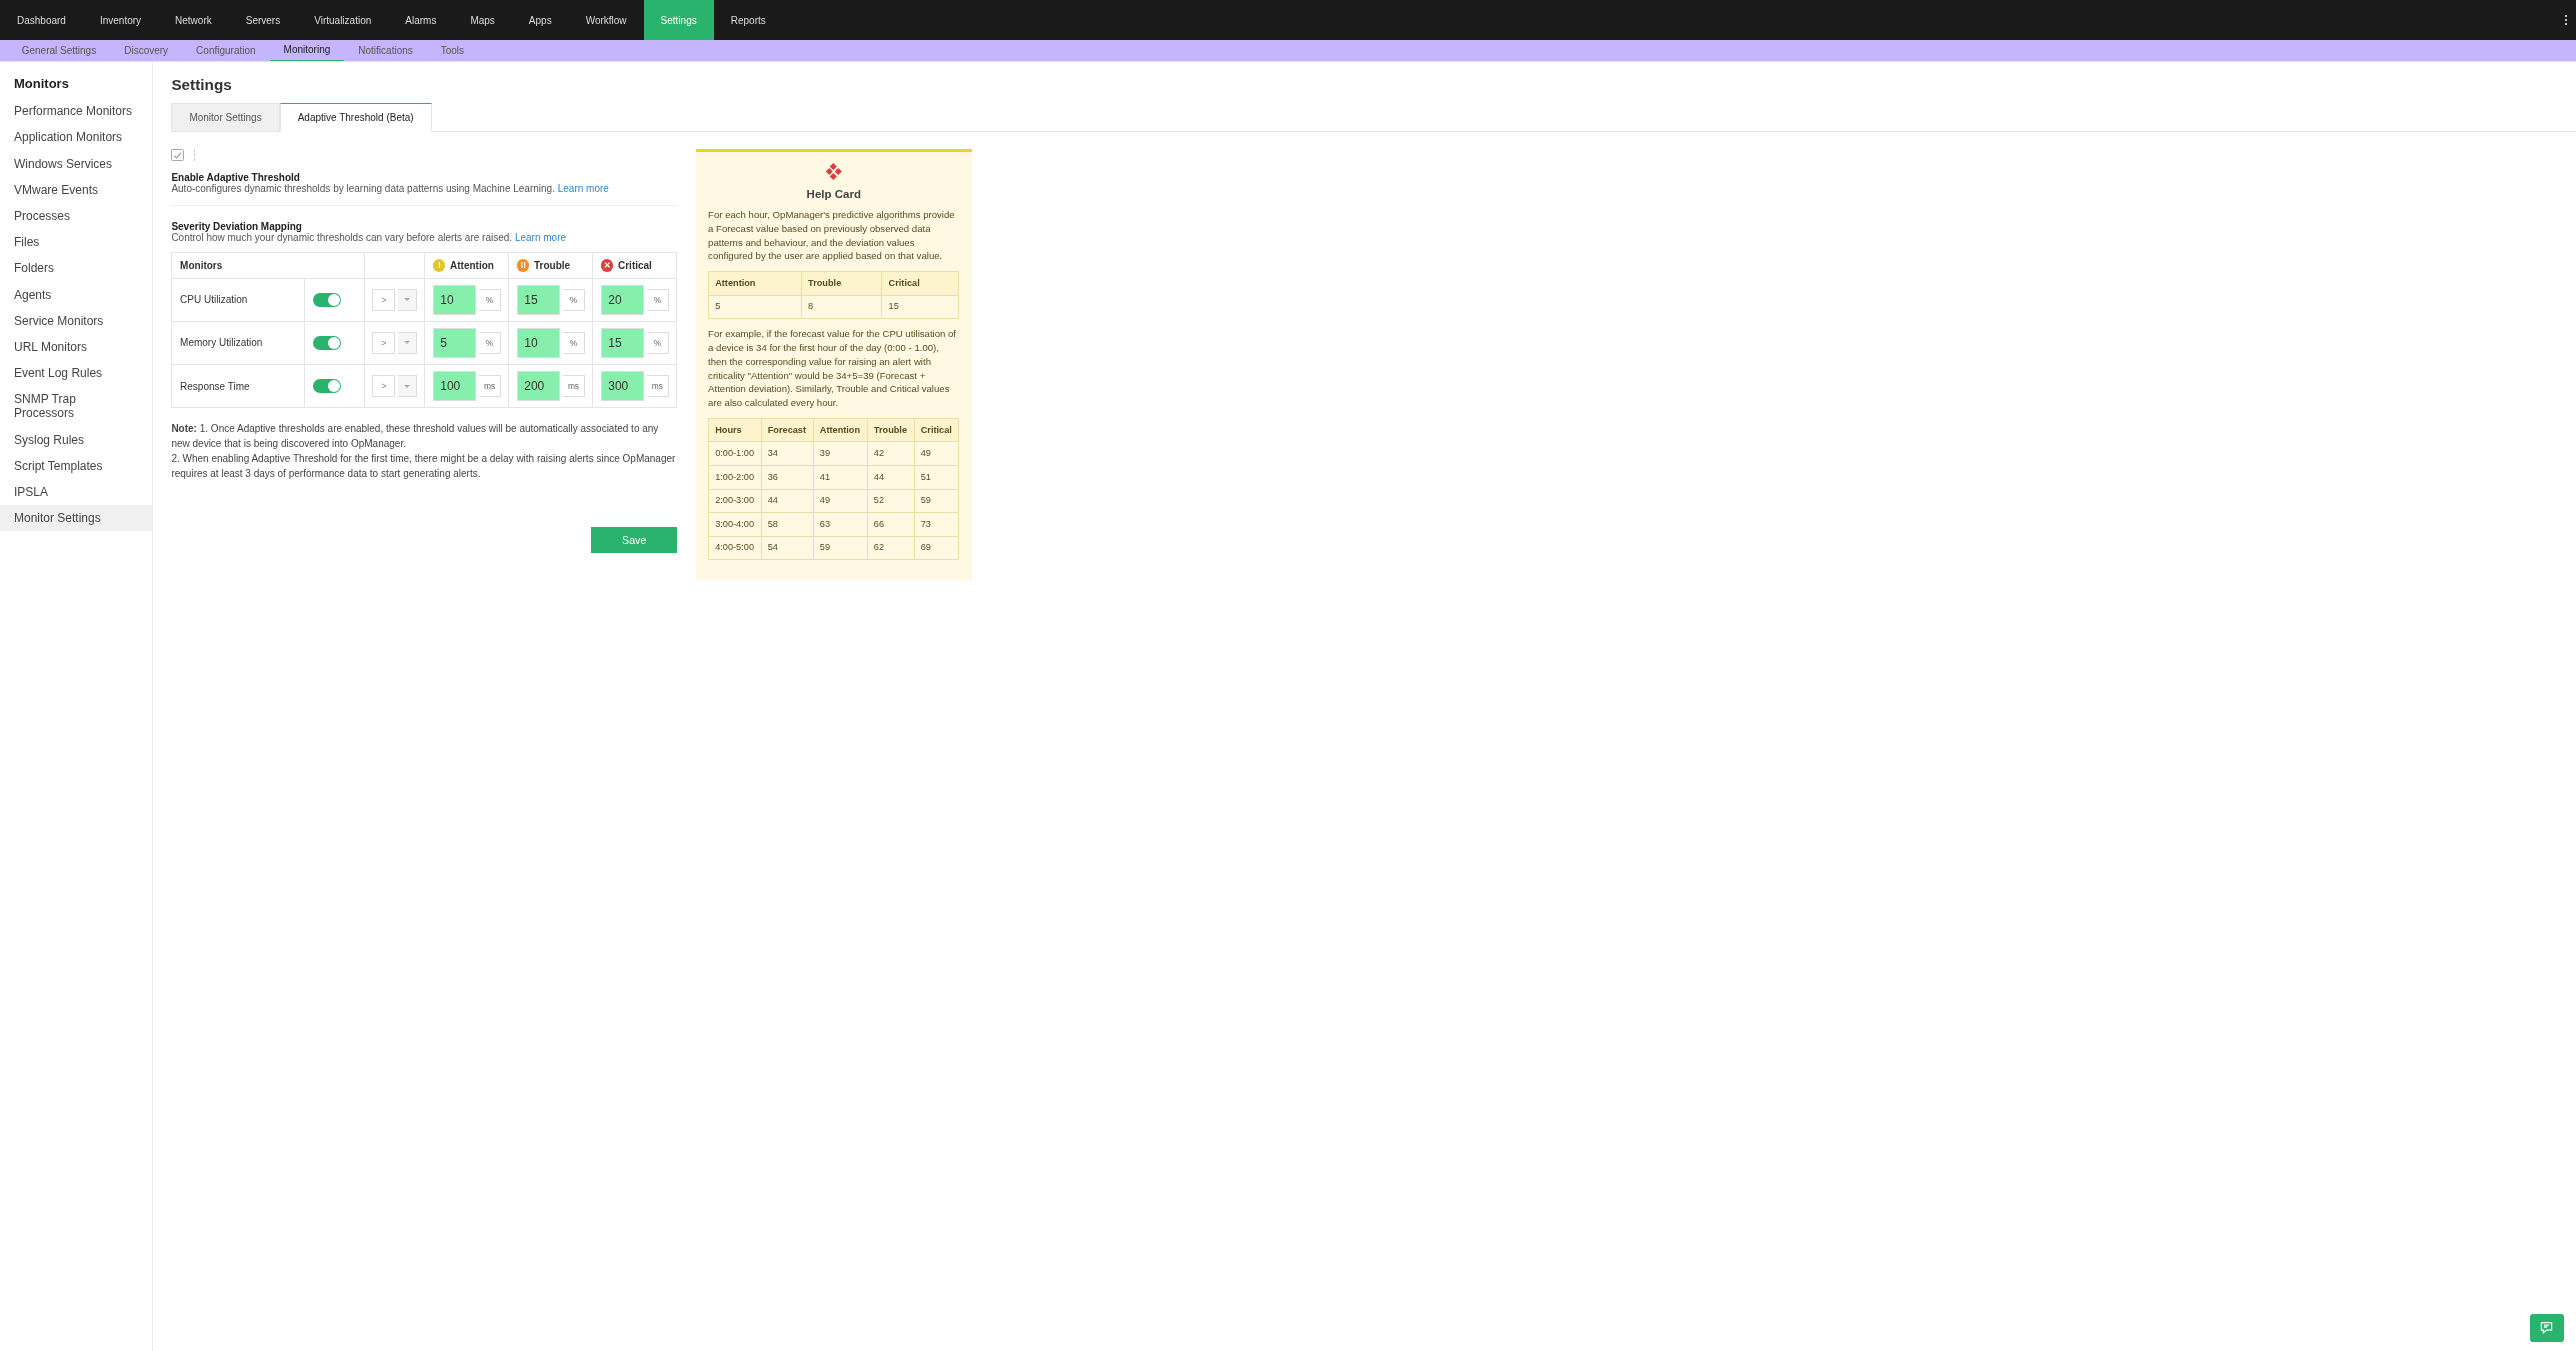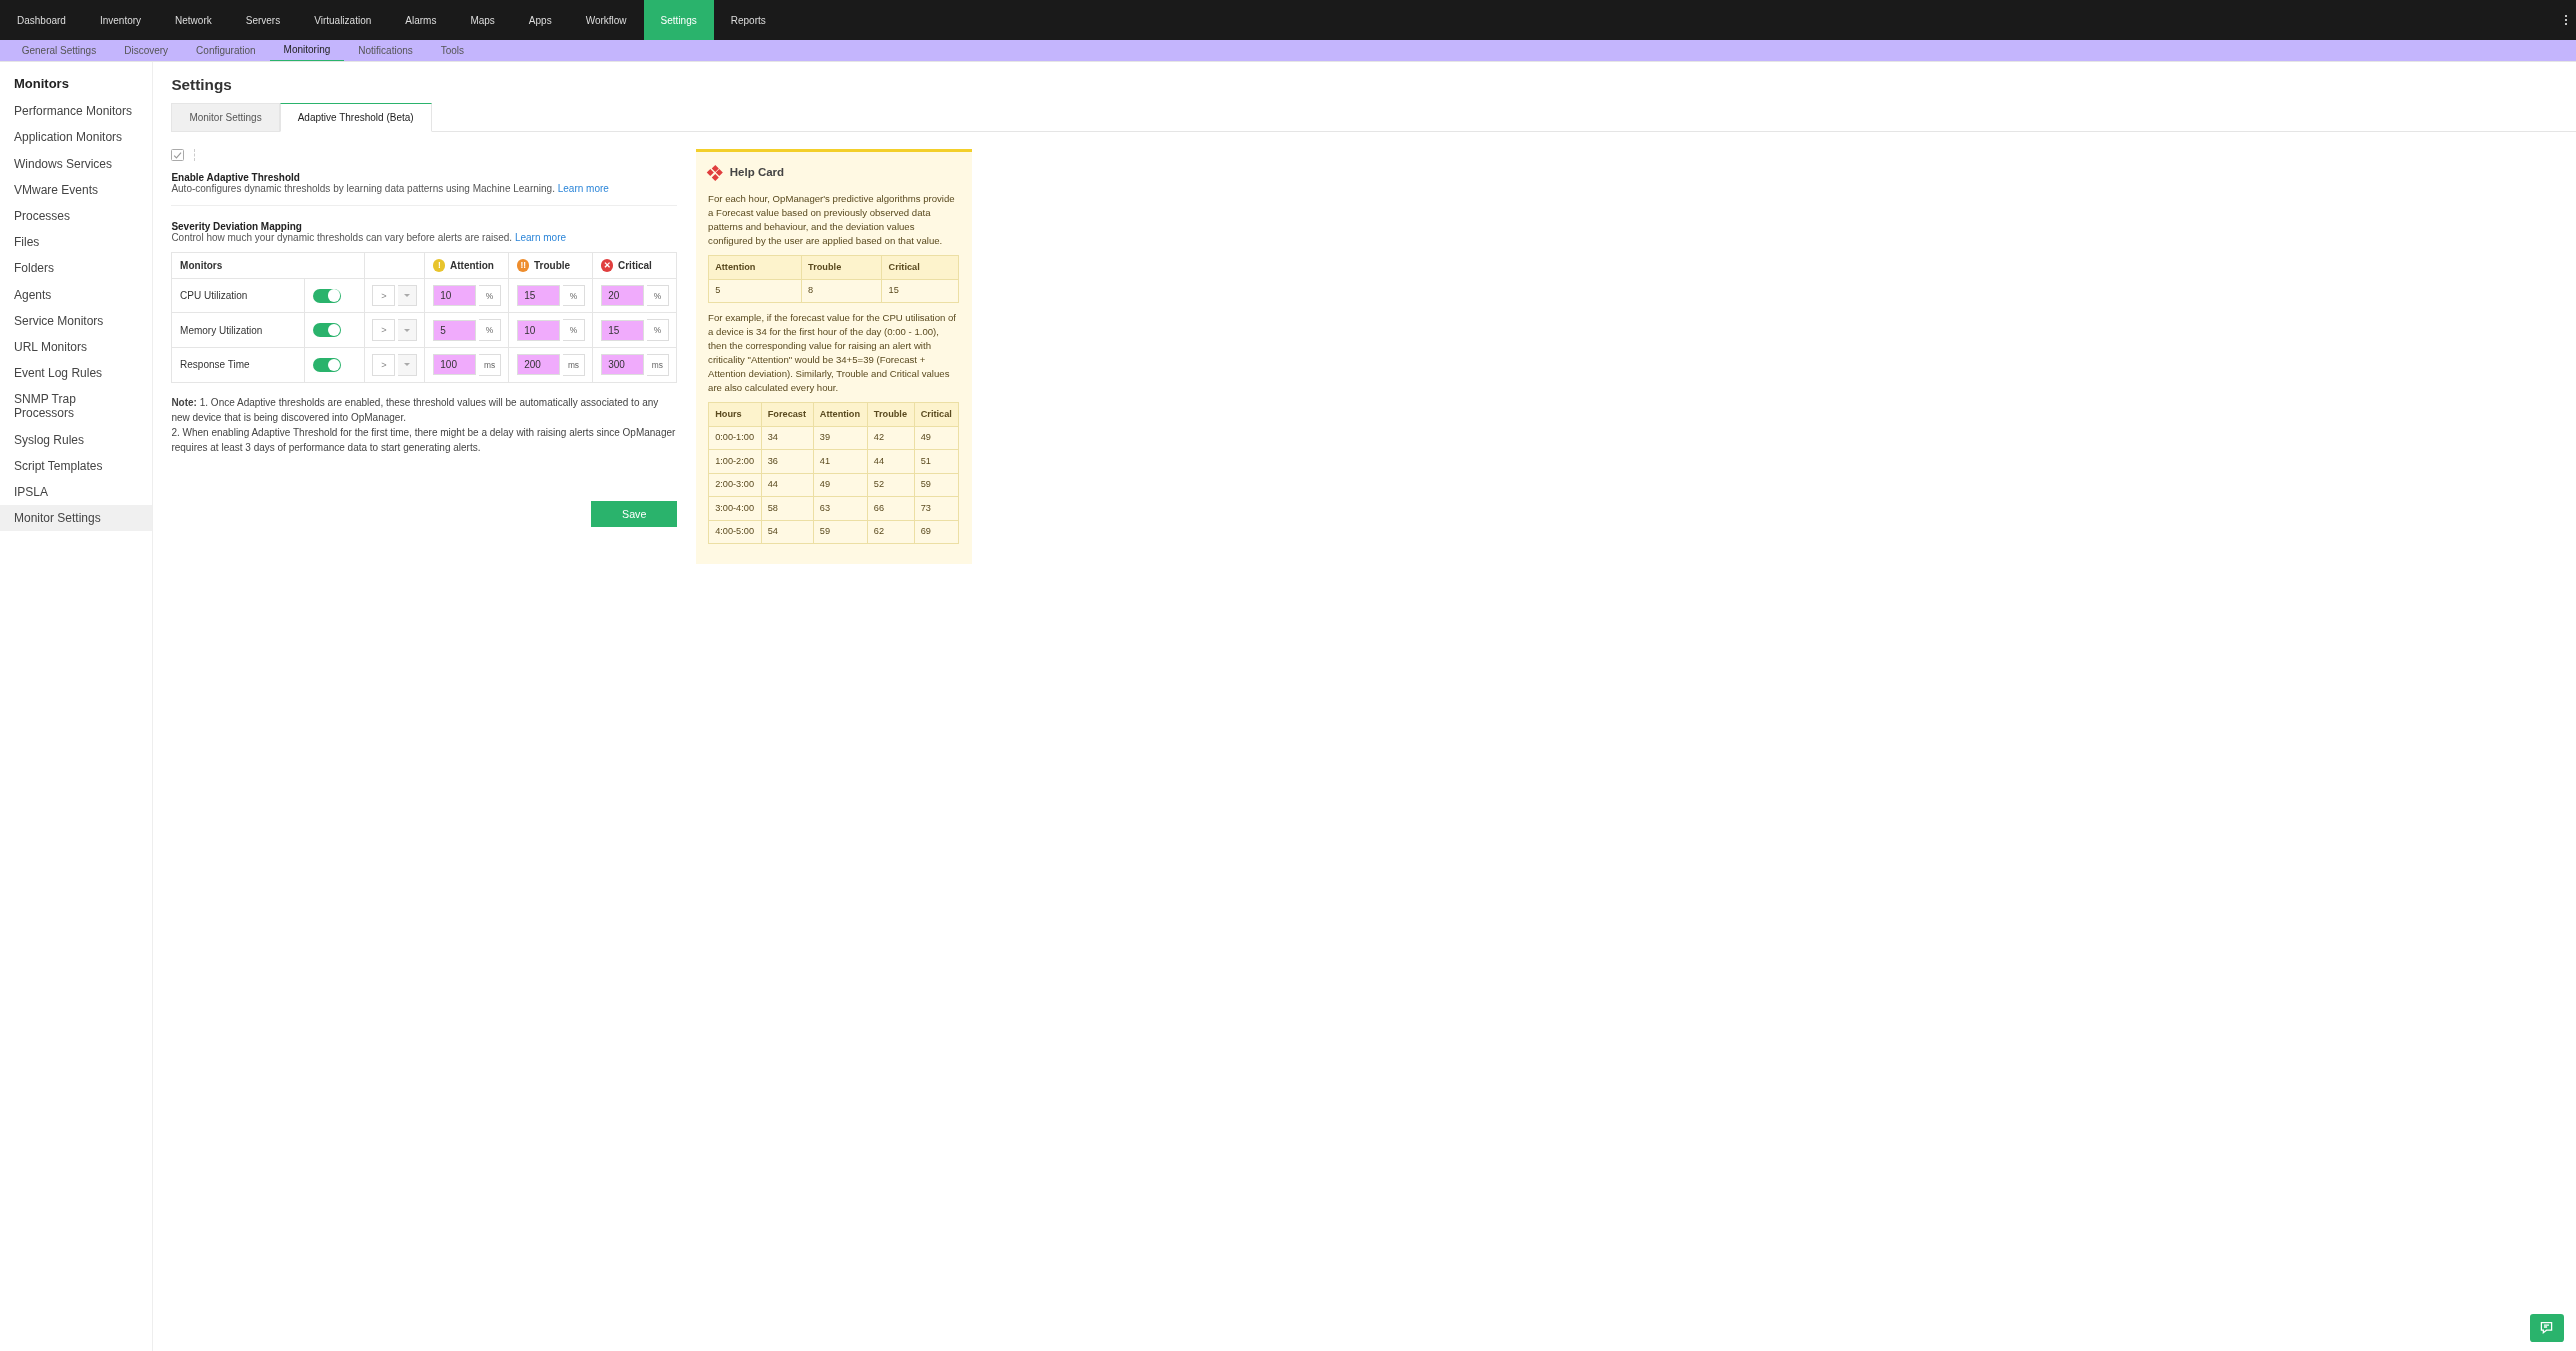"Help Card" .help-head { flex-direction: none -> column; margin-bottom: 11px -> 5px }
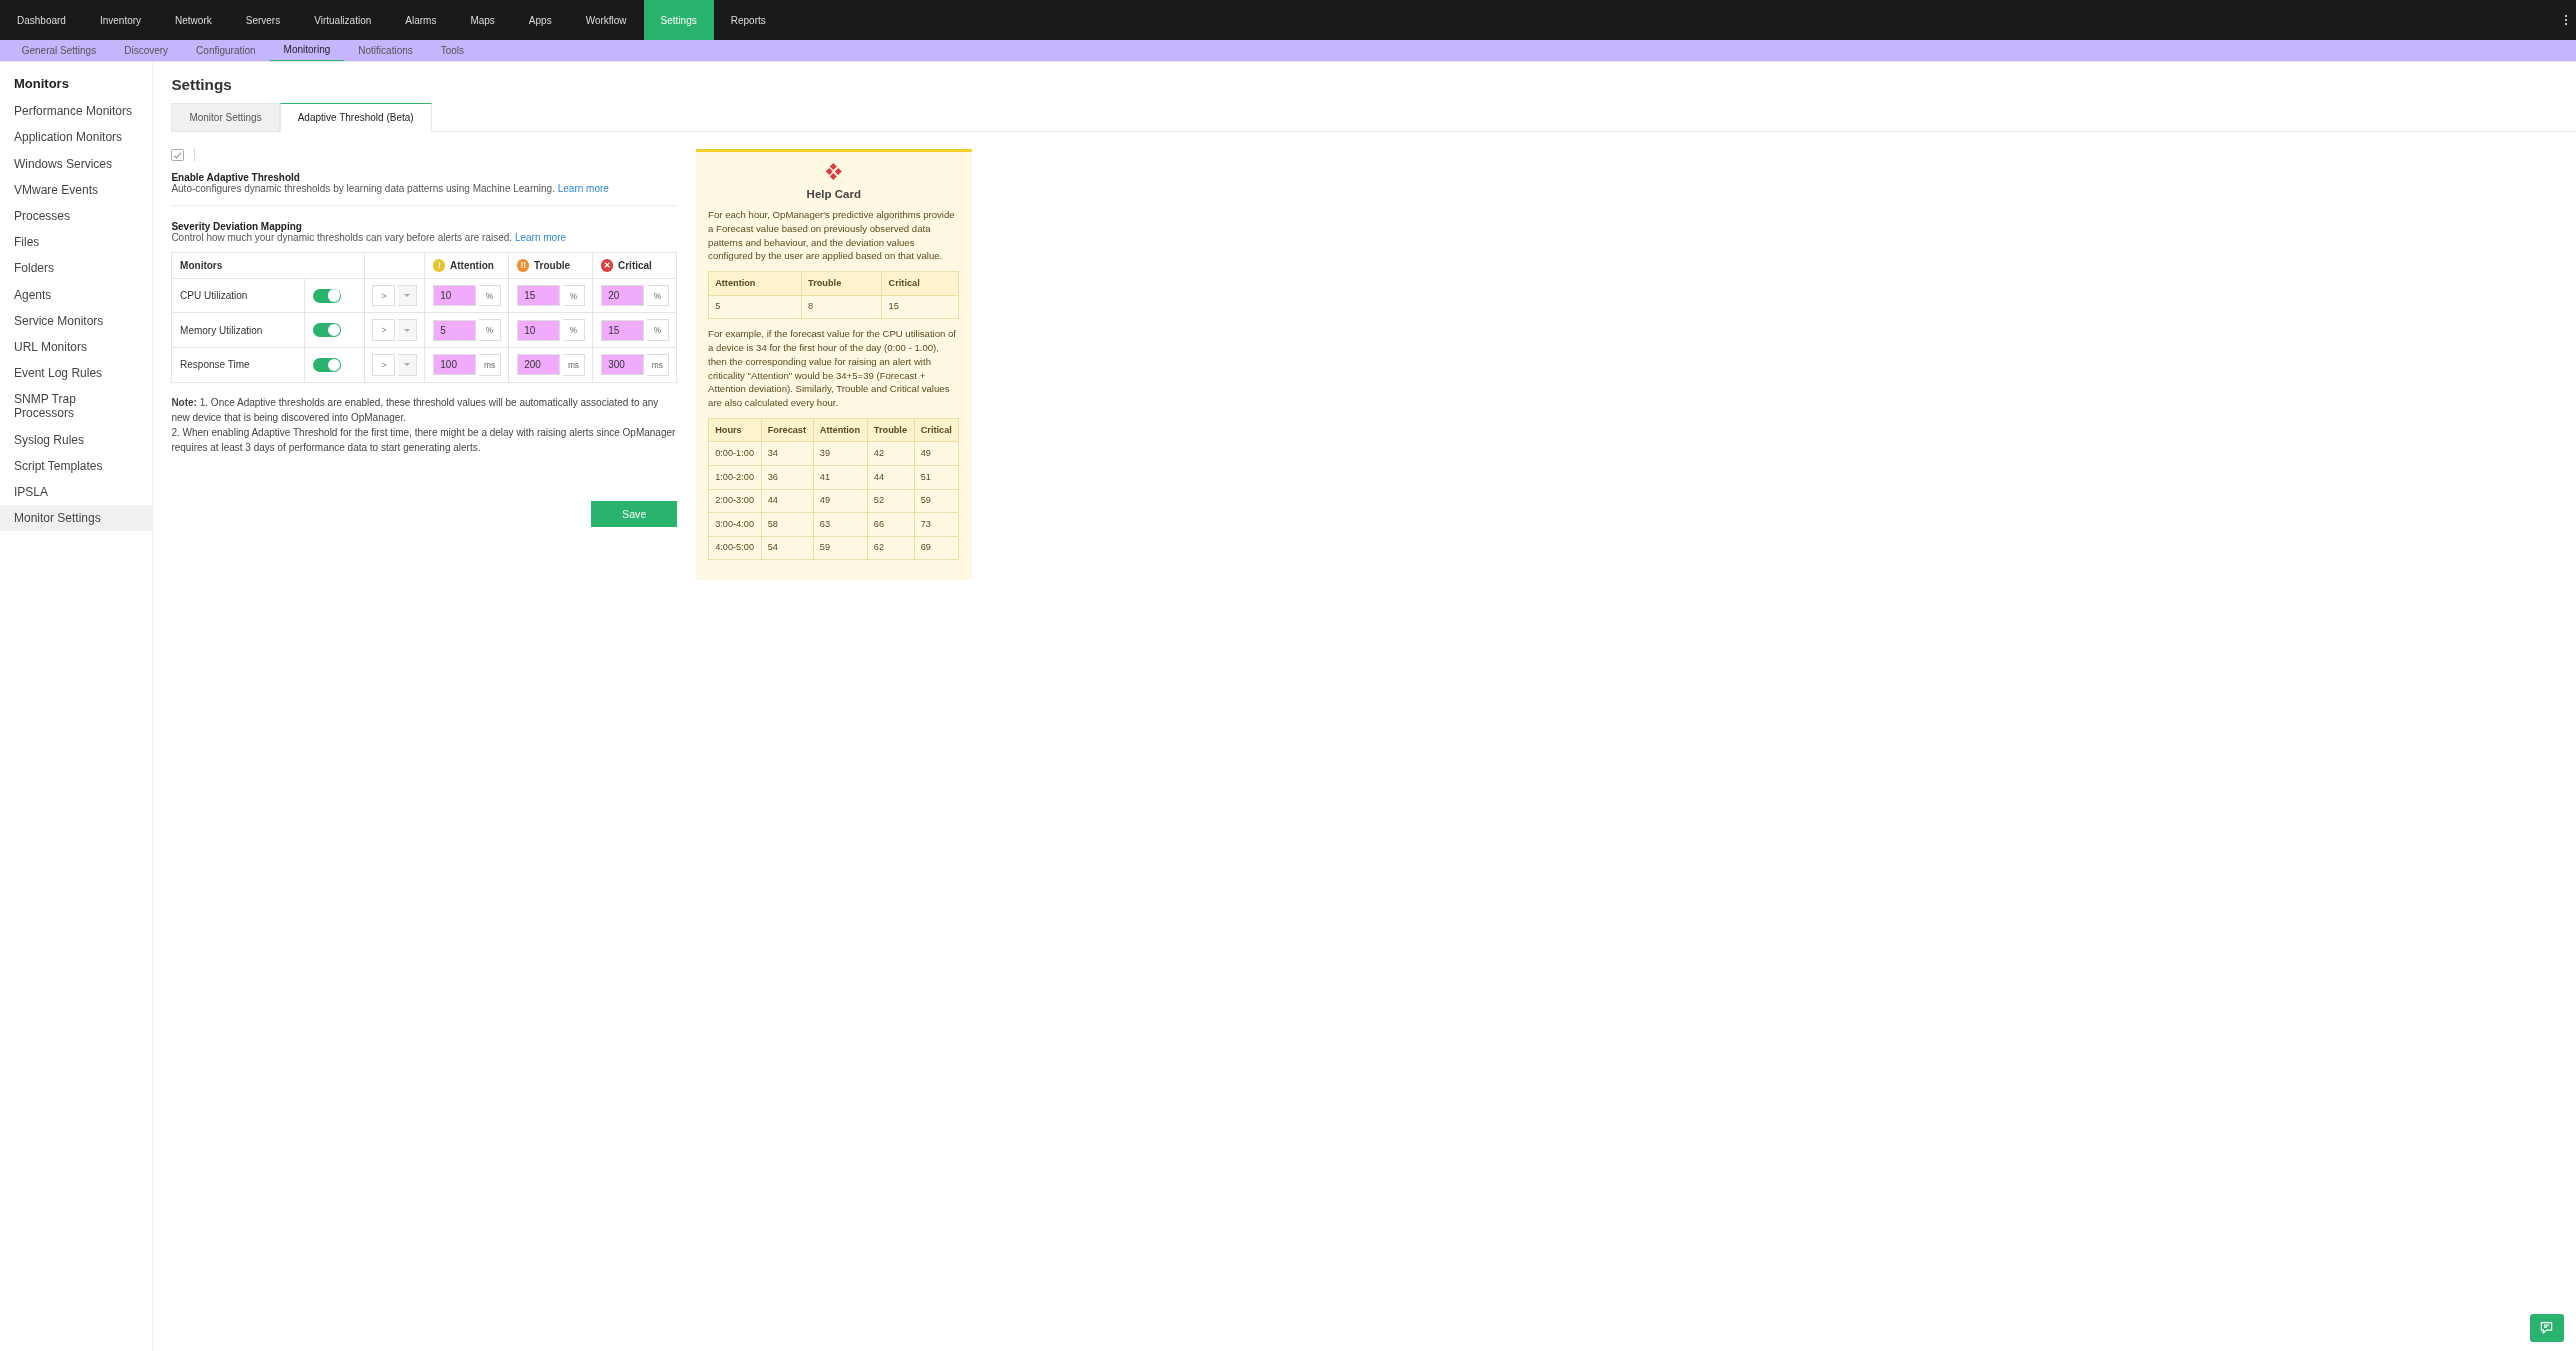"10" .val-input { background: #f0abfc -> #86efac; font-size: 10px -> 12px; height: 21px -> 30px }
